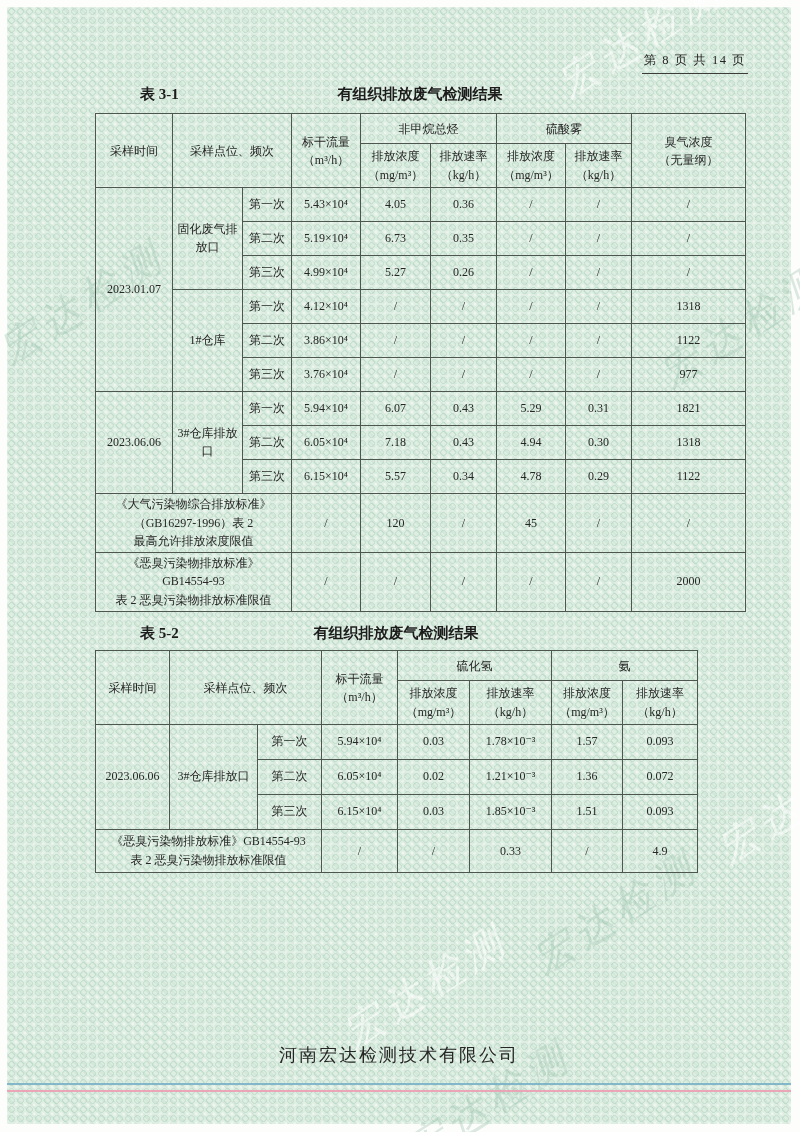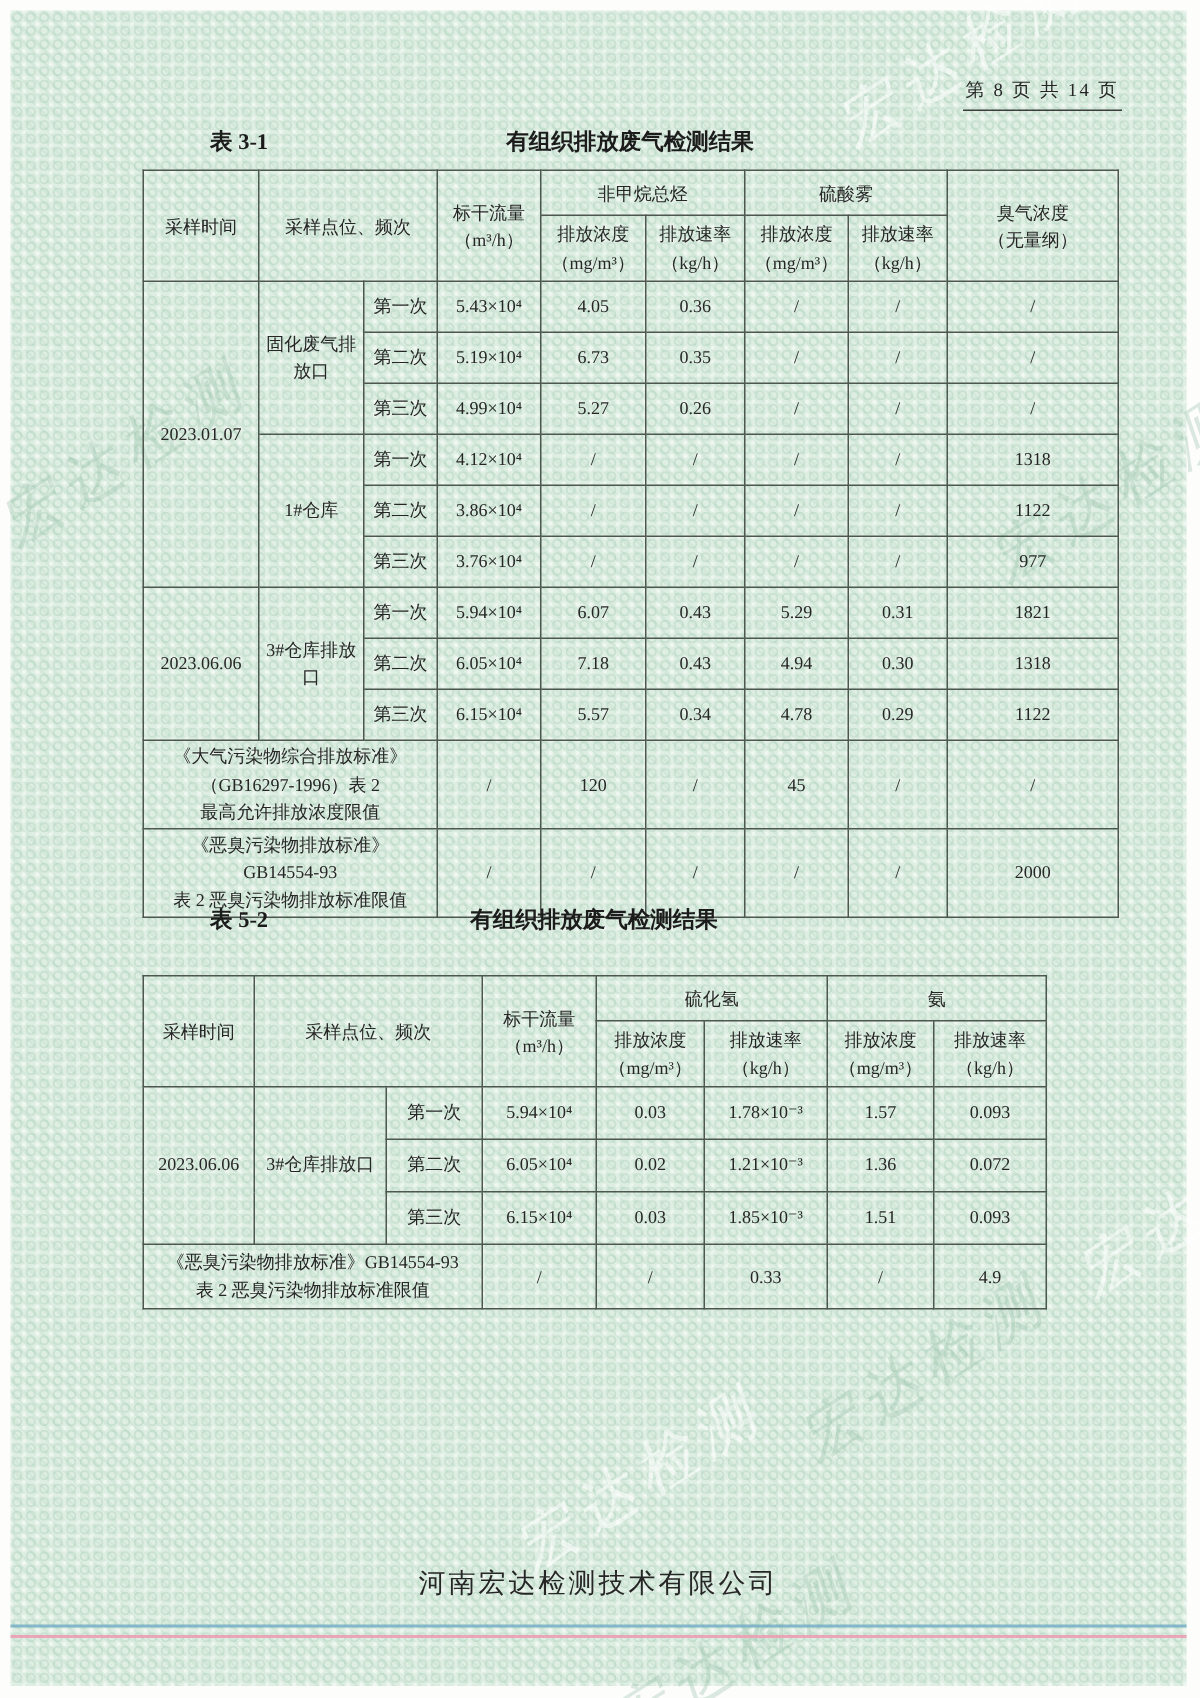"表 5-2" div.caption { top: 597px -> 617px }
